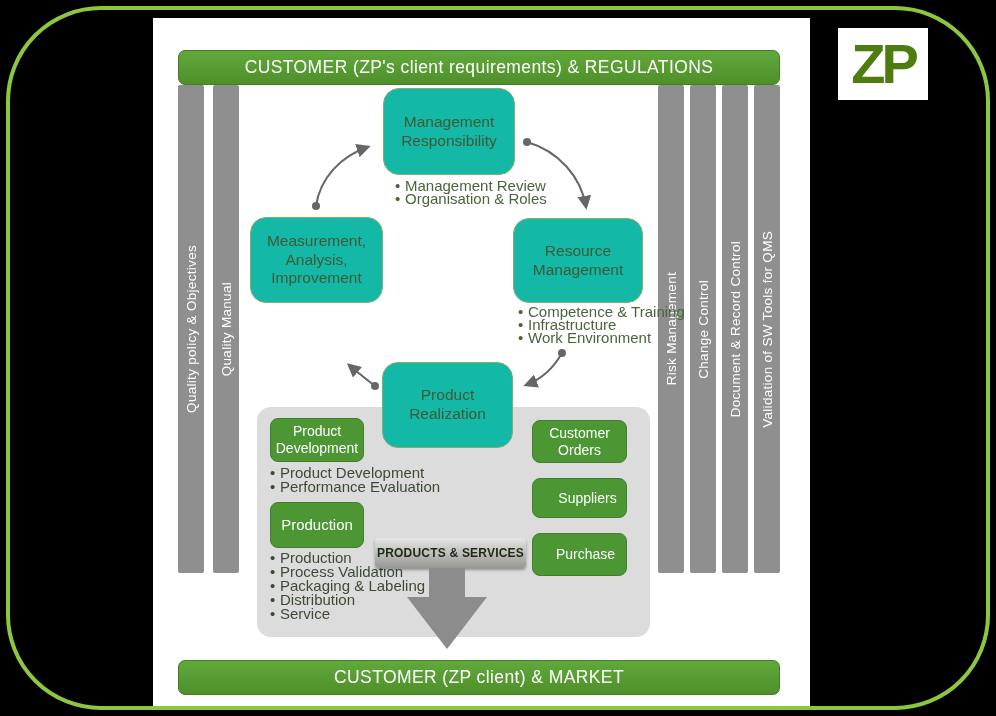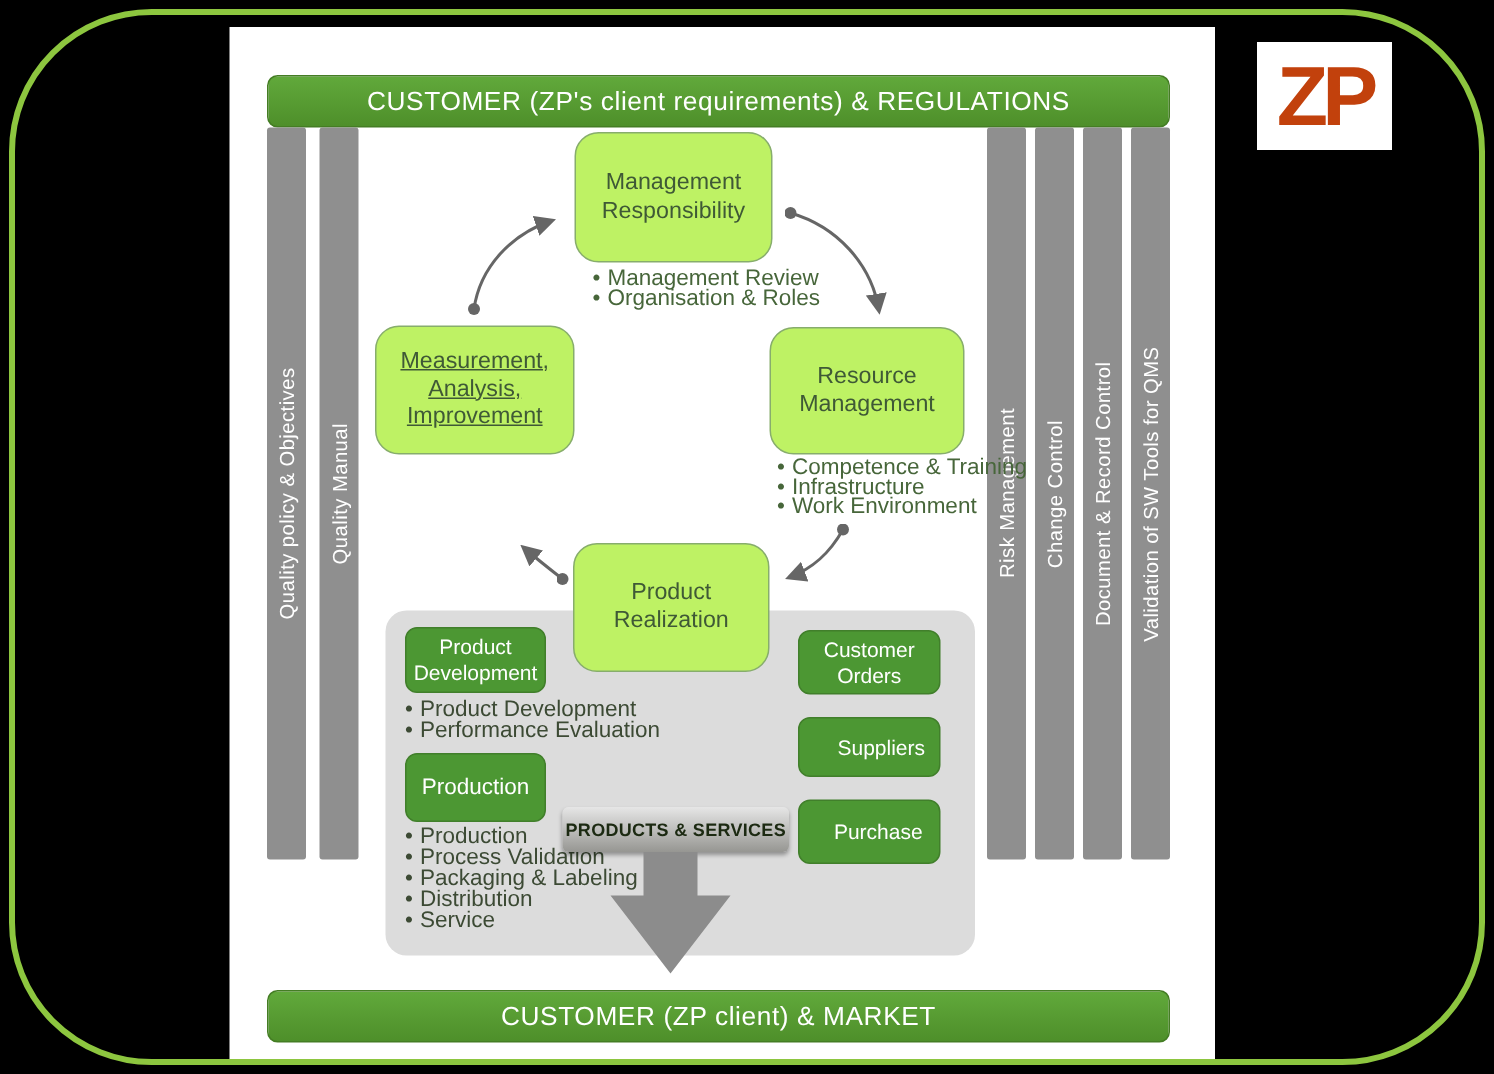"ZP" .logo-text { color: #c2410c -> #4d7c0f }
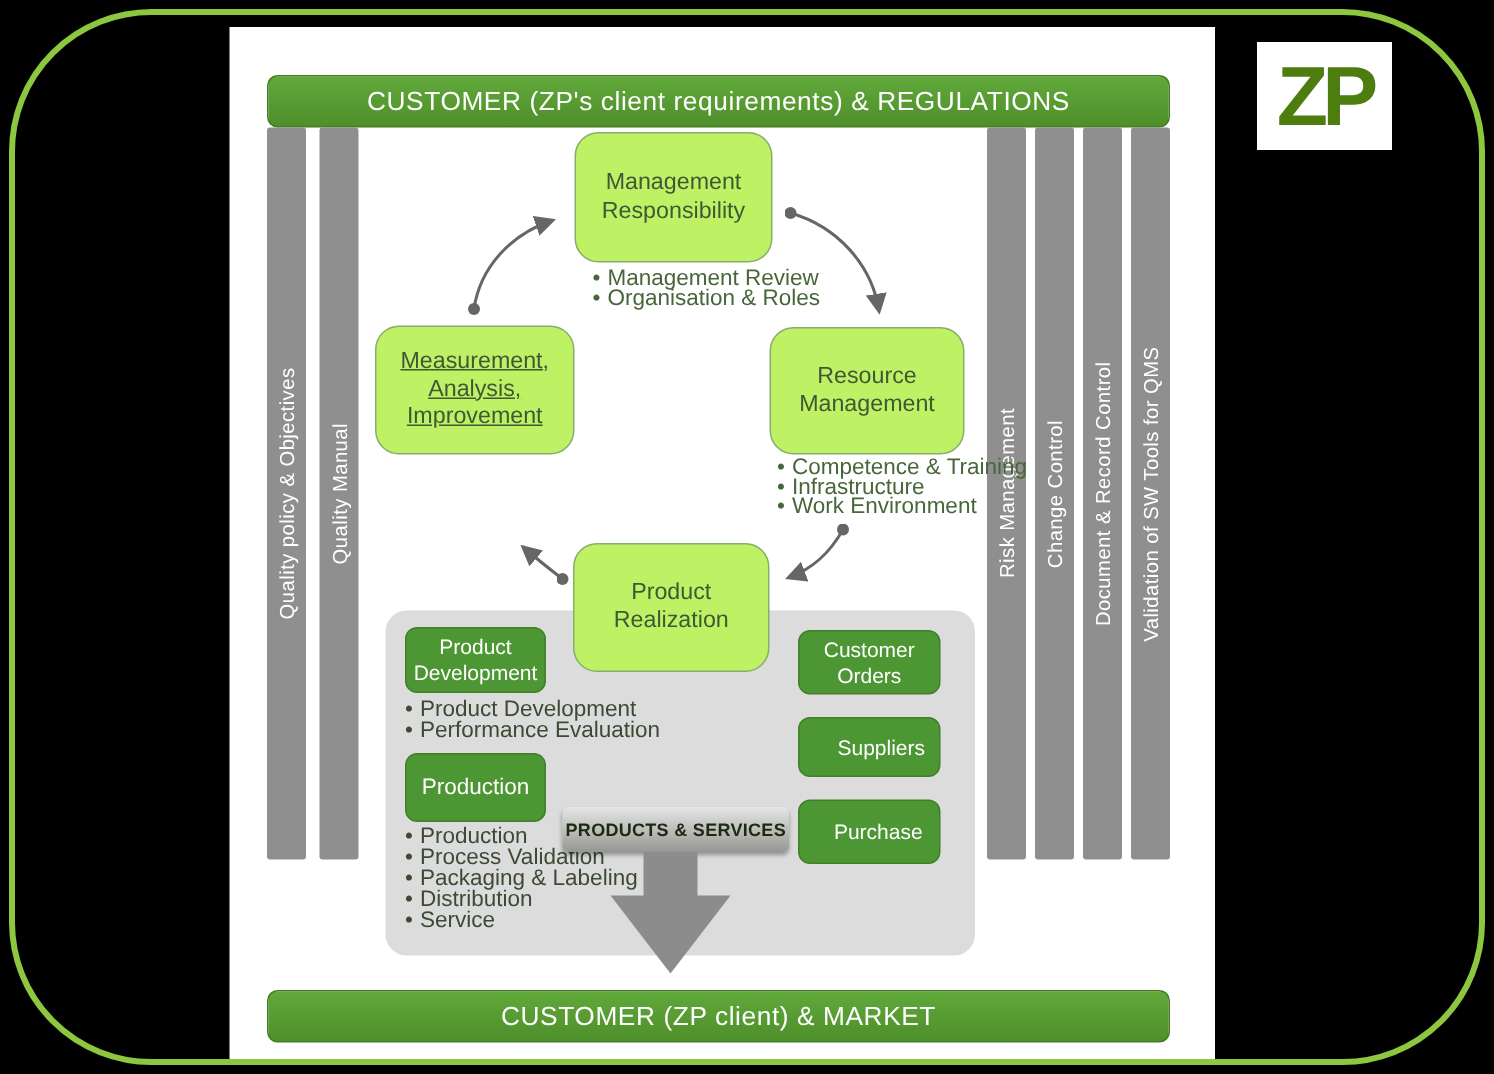"Management" .gbox { background: #bef264 -> #14b8a6 }
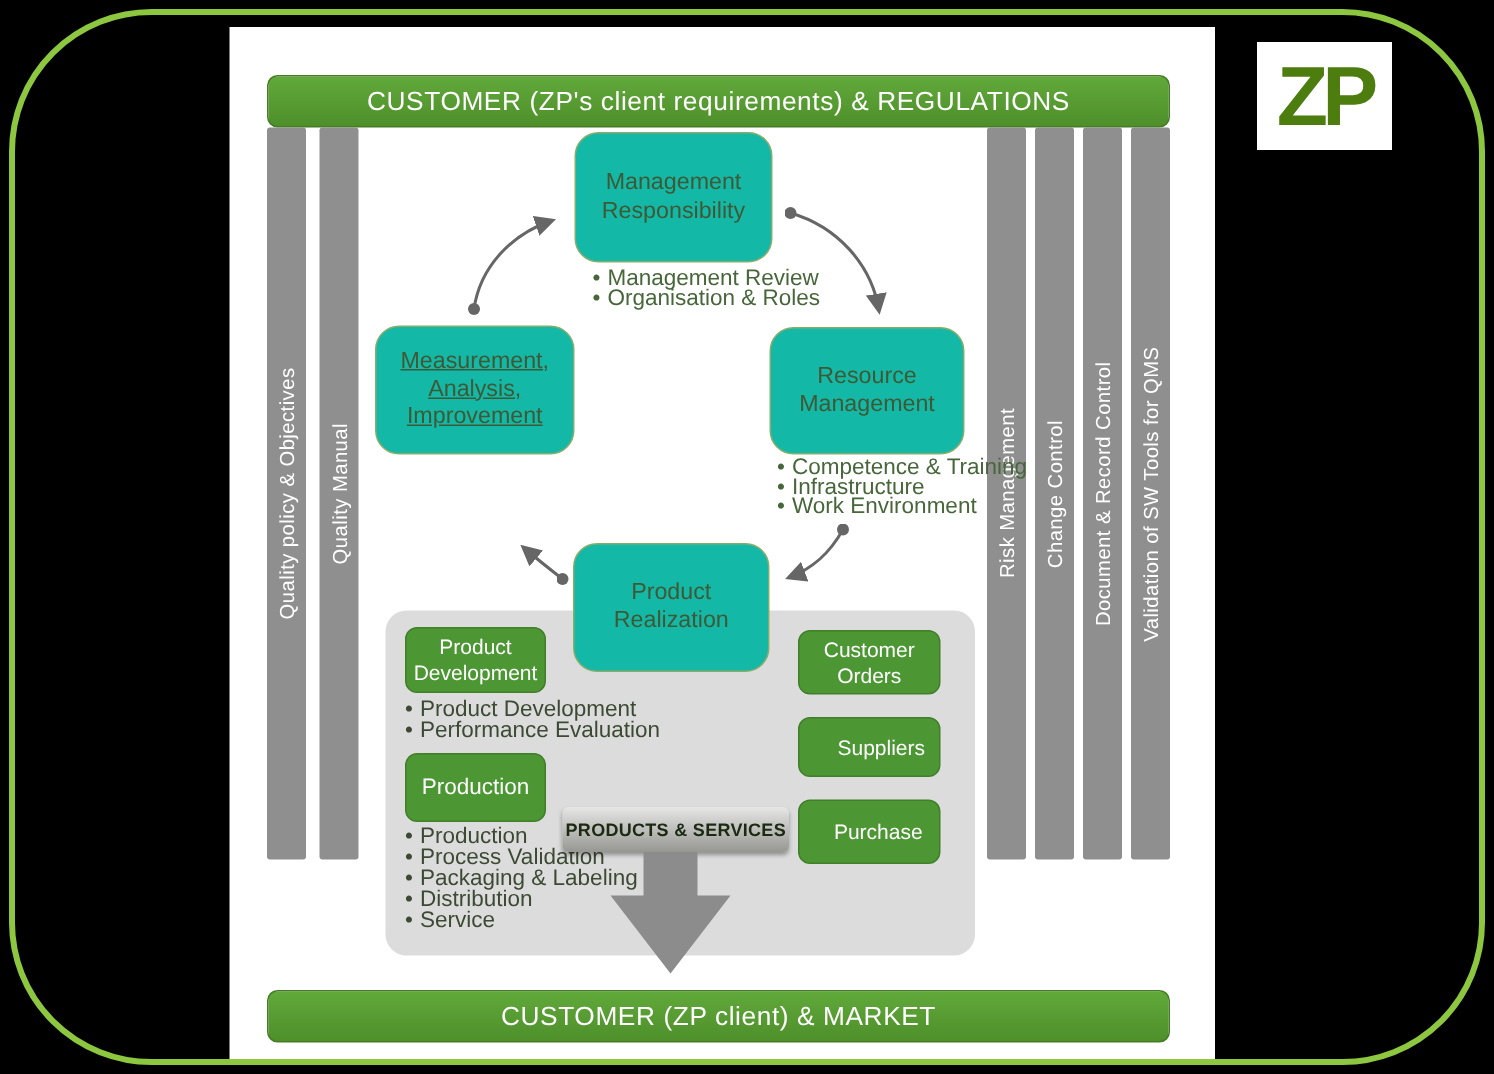"Measurement," div.gbox { text-decoration: underline -> none }
